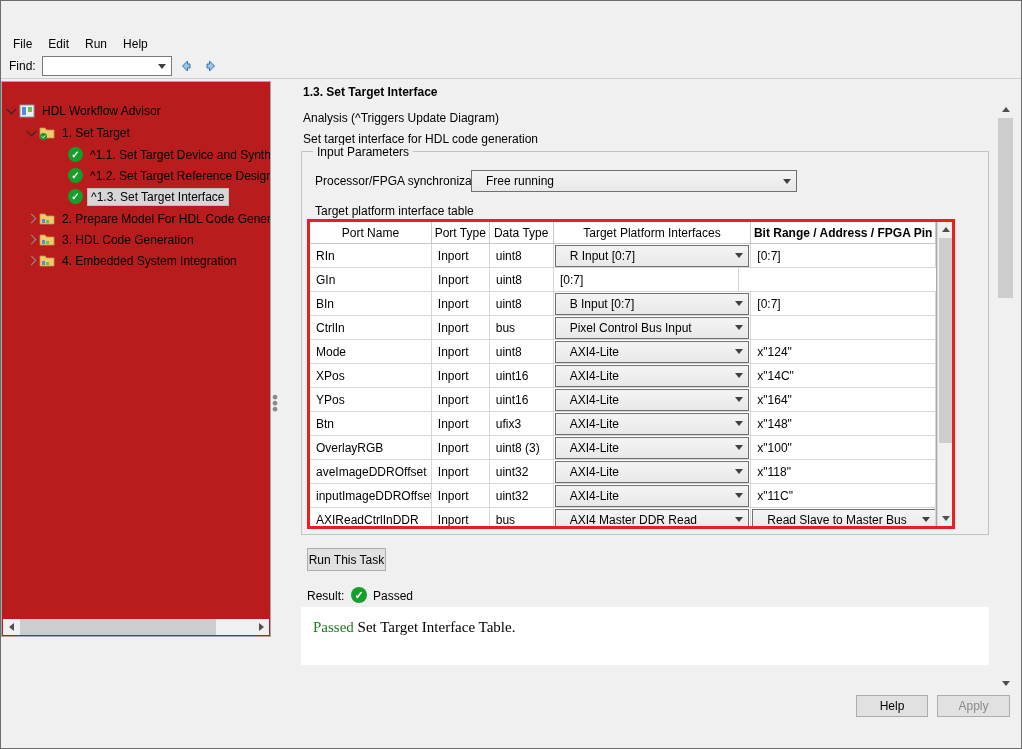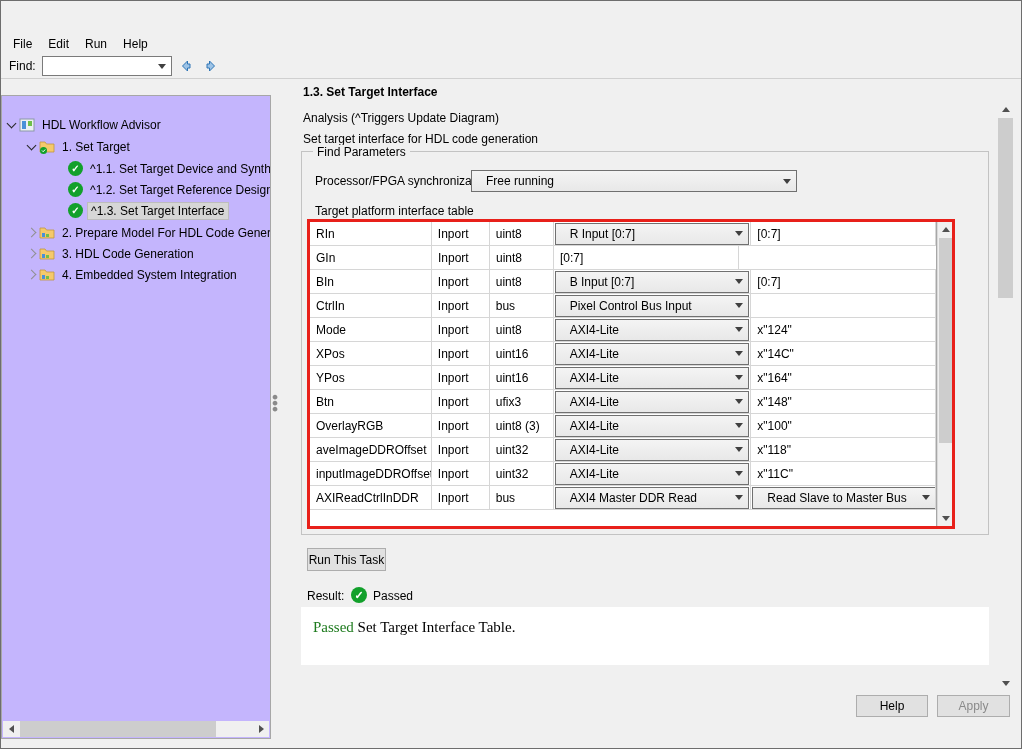"HDL Workflow Advisor" .tree-panel { background: #c4b5fd -> #b91c1c; height: 644px -> 556px; top: 94px -> 80px }
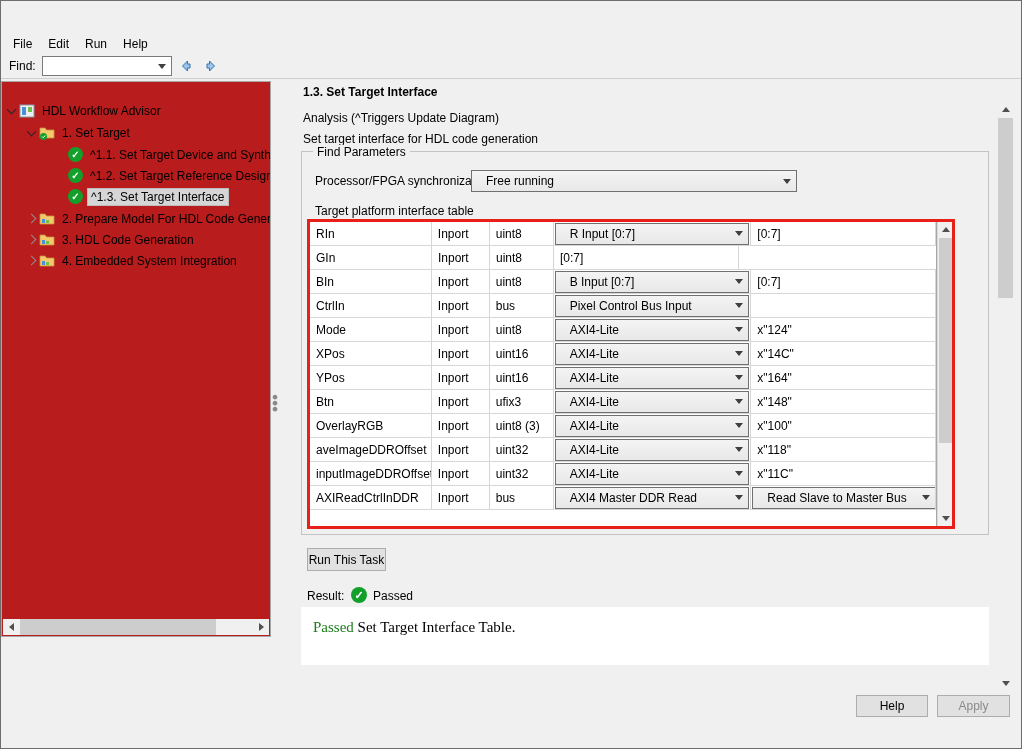"Find Parameters" div.groupbox-label { text: Find -> Input }
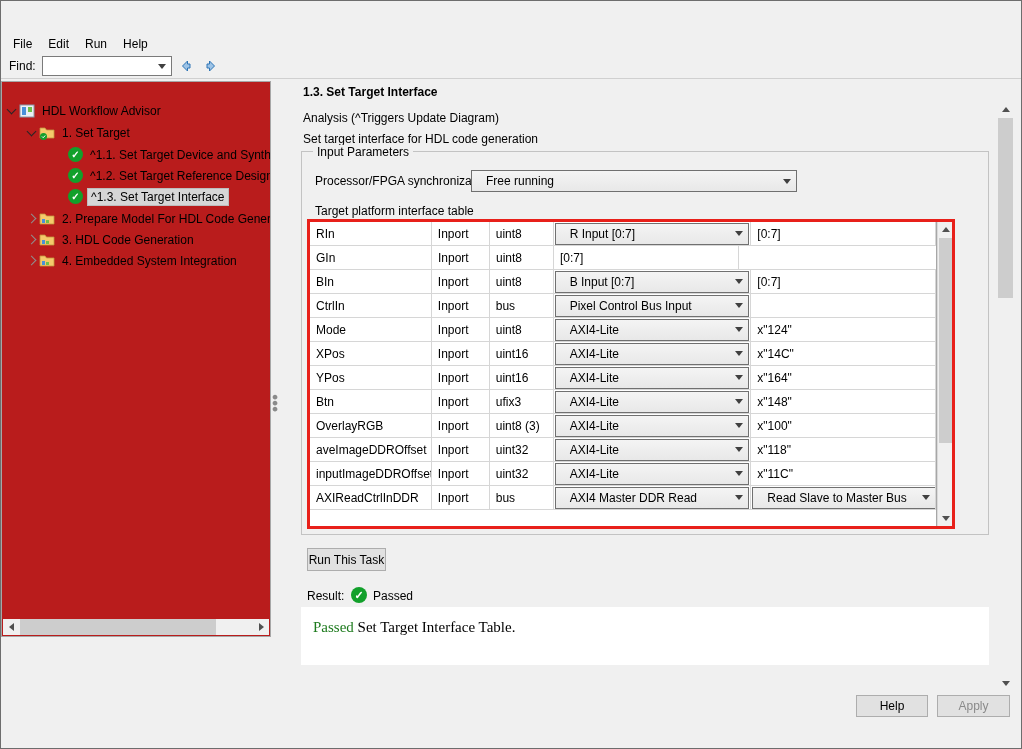"Port Name" div.thead { html: none -> <div> <div>Port Name</div> <div>Port Type</div> <div>Data Type</div> <div>Target Platform Interfaces</div> <div>Bit Range / Address / FPGA Pin</div> </div> }
